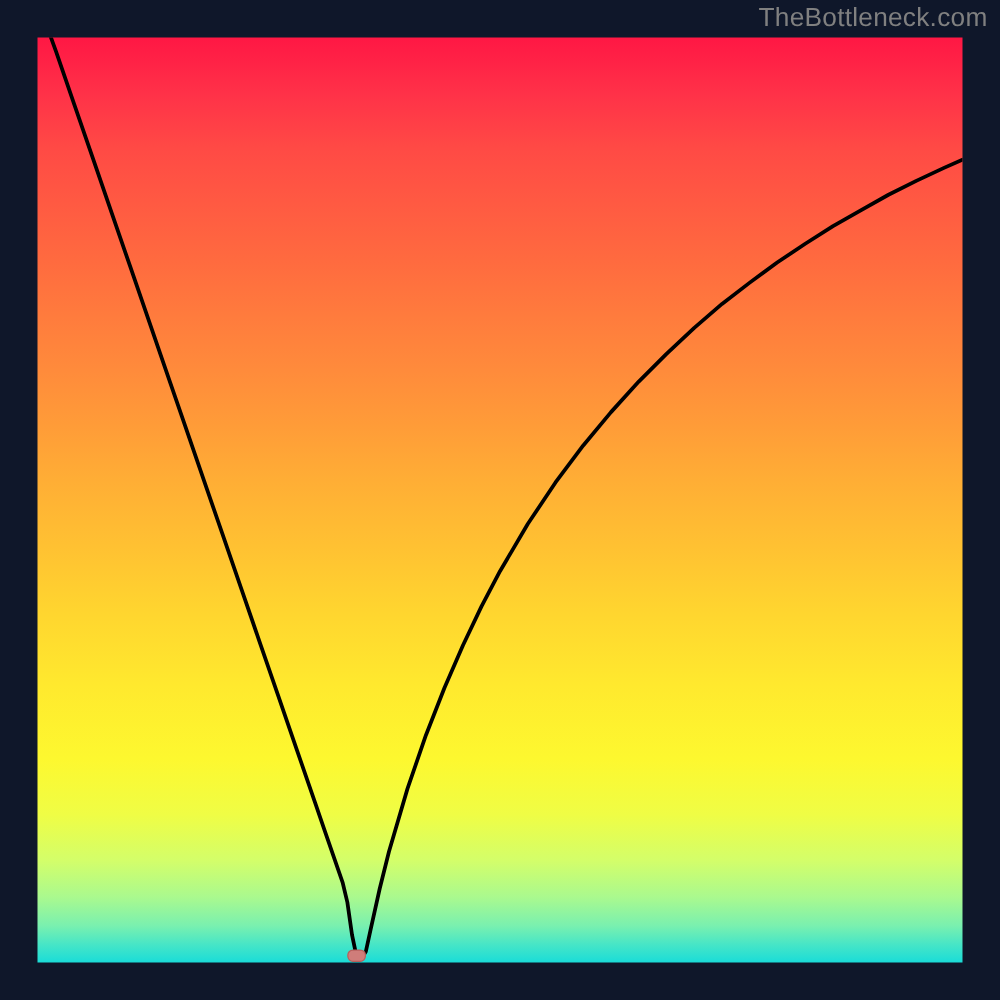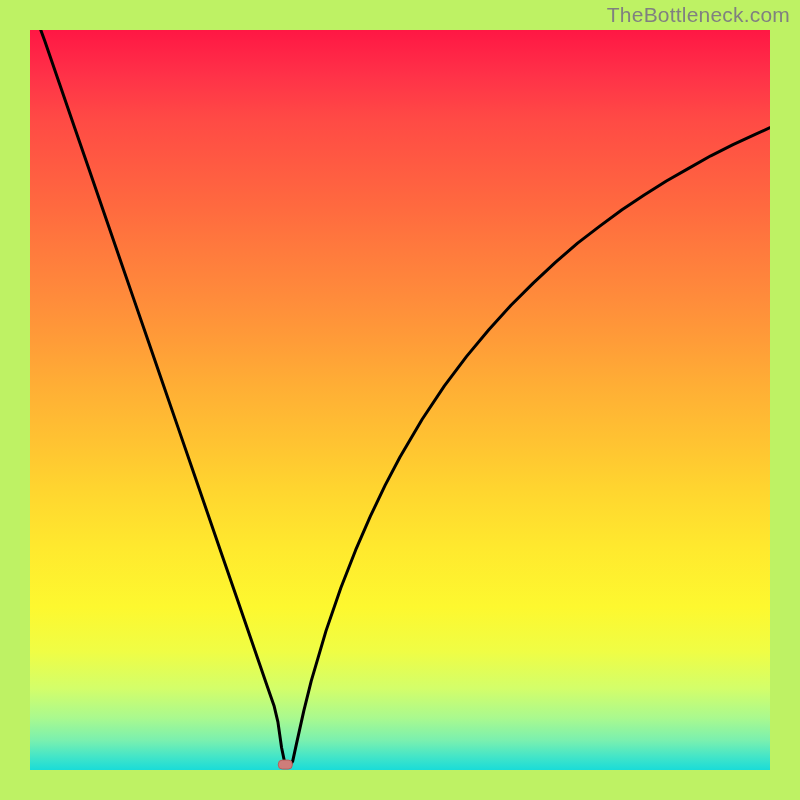"TheBottleneck.com" .frame { background: #bef264 -> #0f172a }
